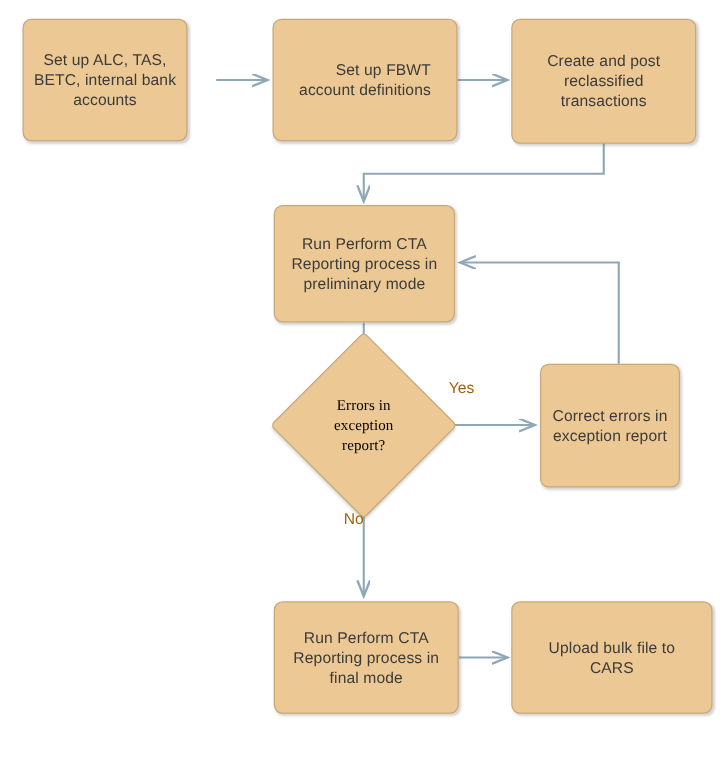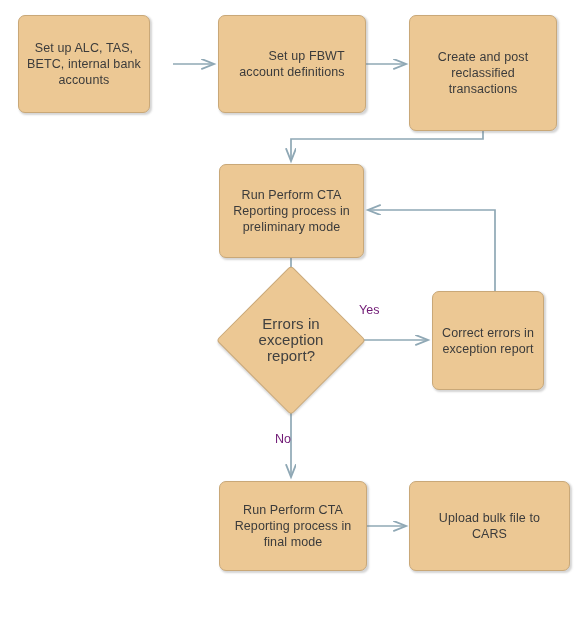"Create and post" div.node { height: 116px -> 100px }
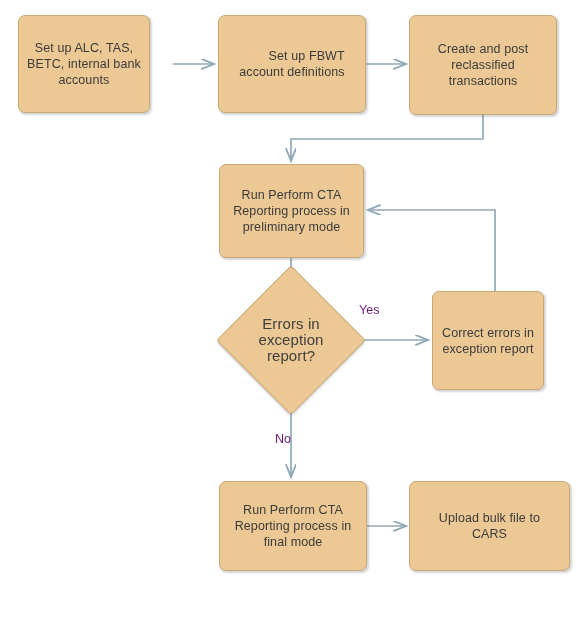"Yes" .edge-label { color: #701a75 -> #a16207 }
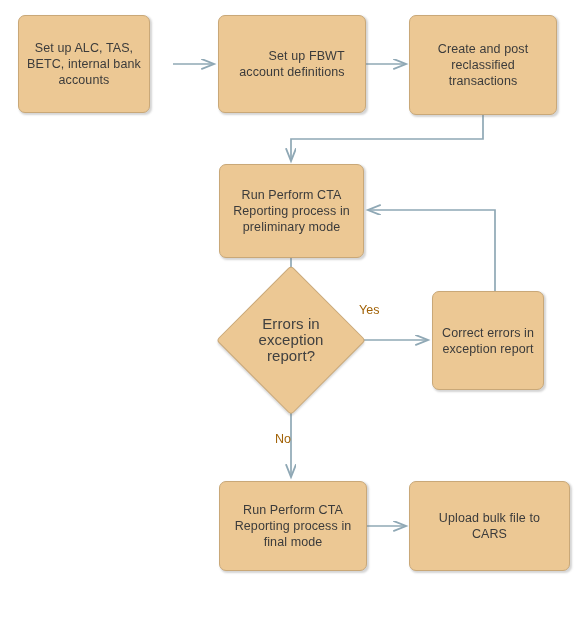"Errors in" .decision .dia-label { color: #404040 -> #000000; font-family: none -> Liberation Serif, serif; font-size: 15px -> 12px }
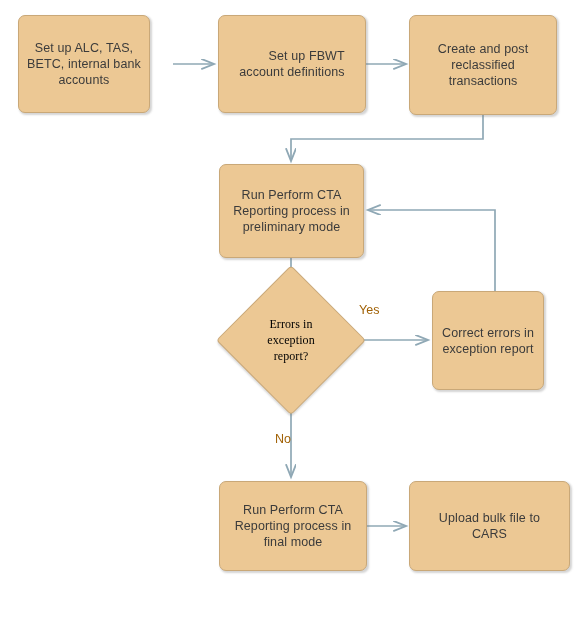"No" div.edge-label { top: 432px -> 408px }
